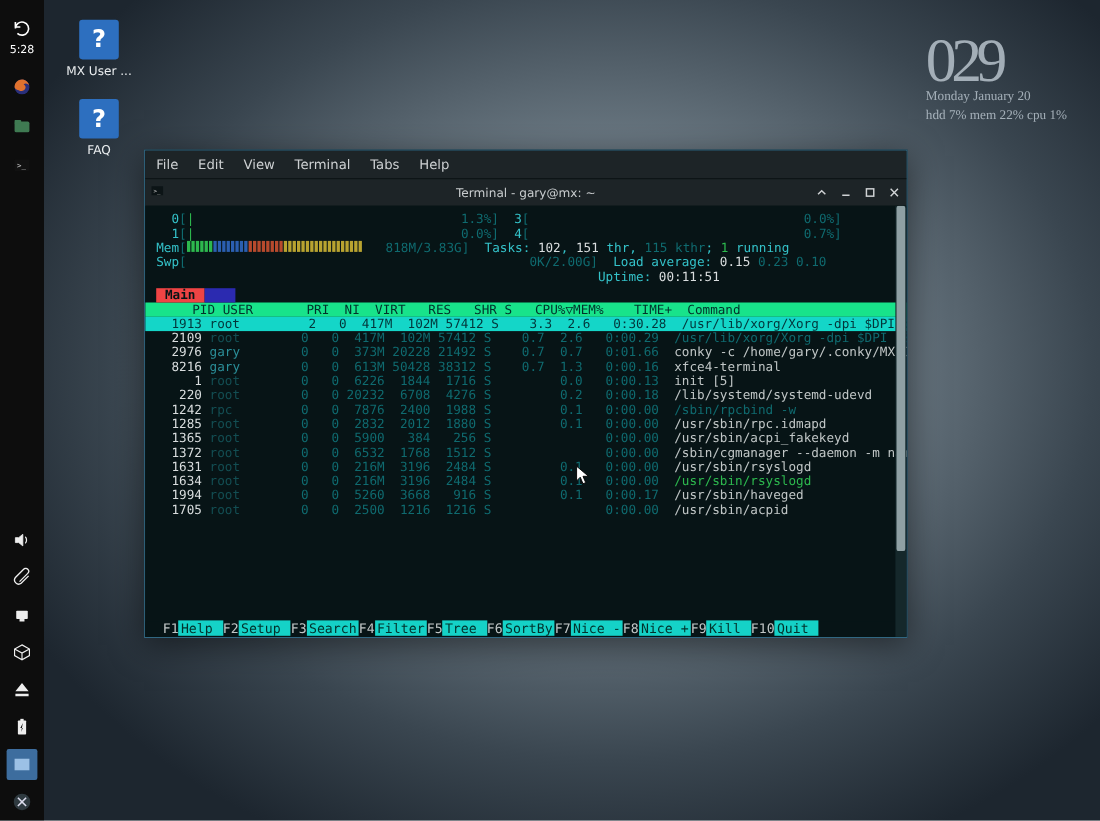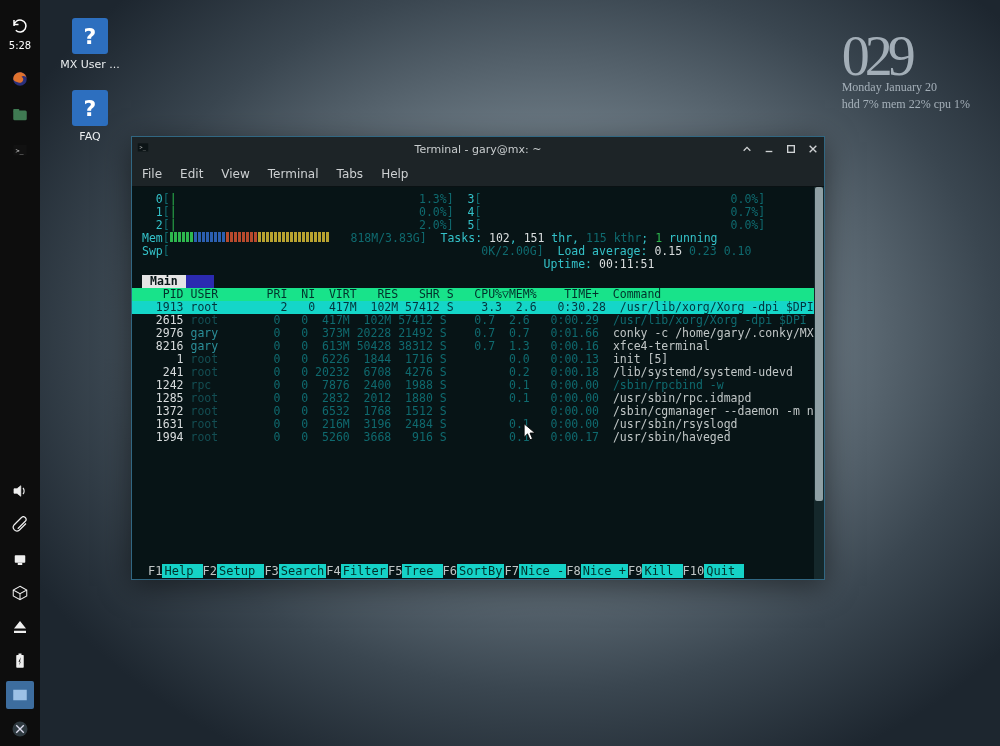"Terminal - gary@mx: ~" div { order: before "File" -> after "File" }
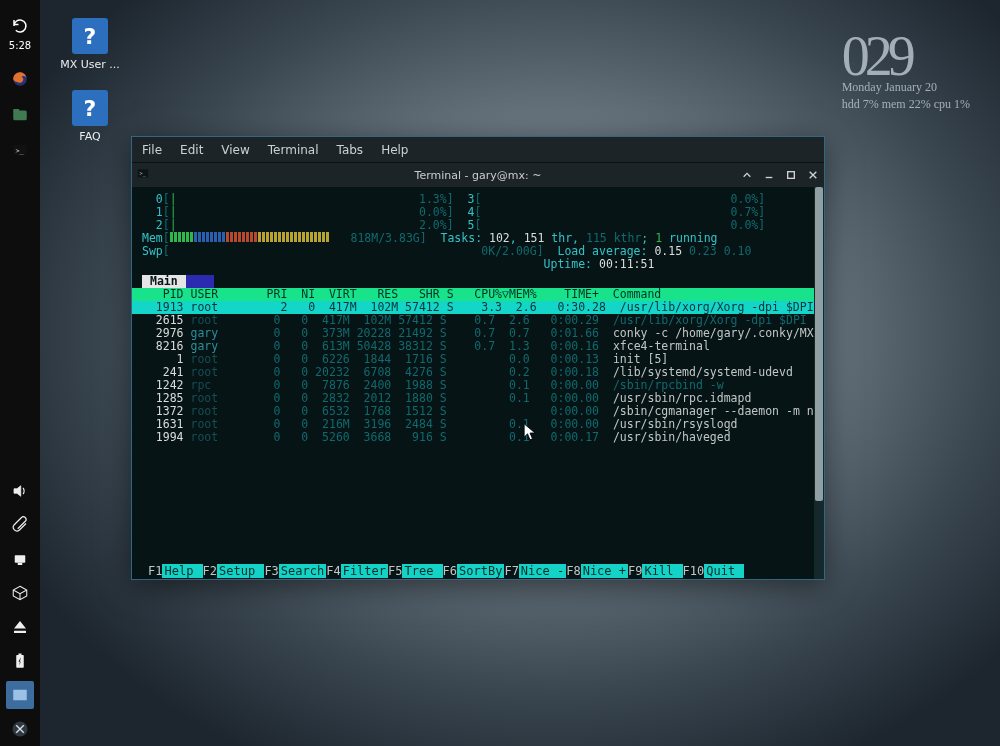"2[| 2.0%] 5[ 0.0%]" div.tline { html: <div><span> 2</span><span>[</span><span>|</span><span> 2.0%]</span> <span>5</span><span>[</span><span> 0.0%]</span></div> -> none }
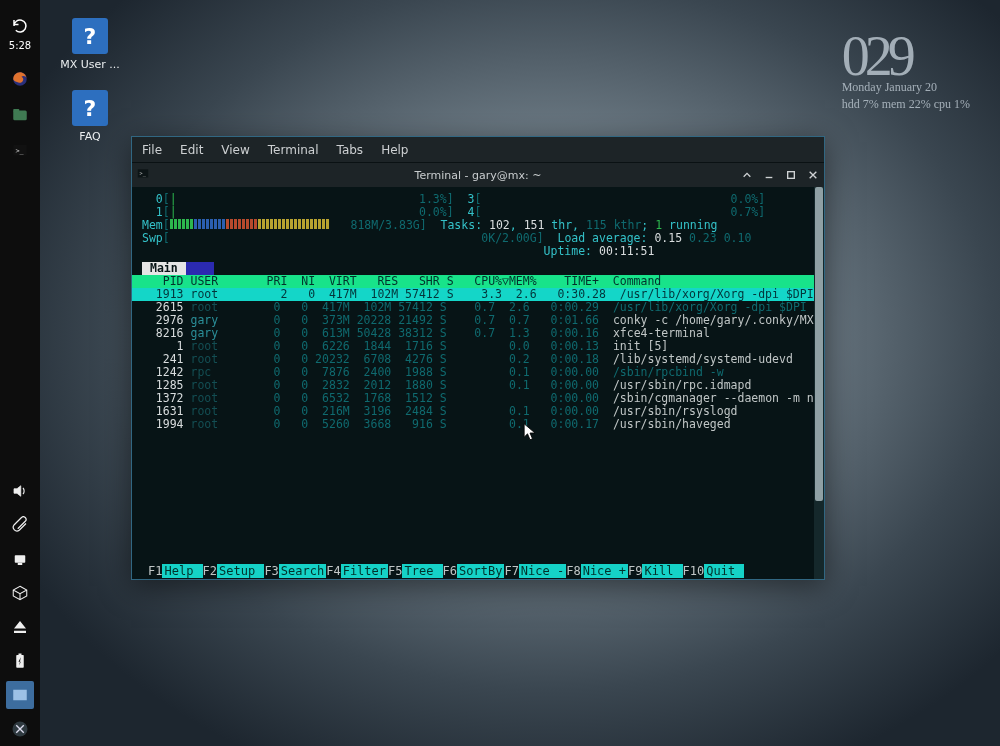"Main" .tab-main { background: #e5e5e5 -> #ef4444 }
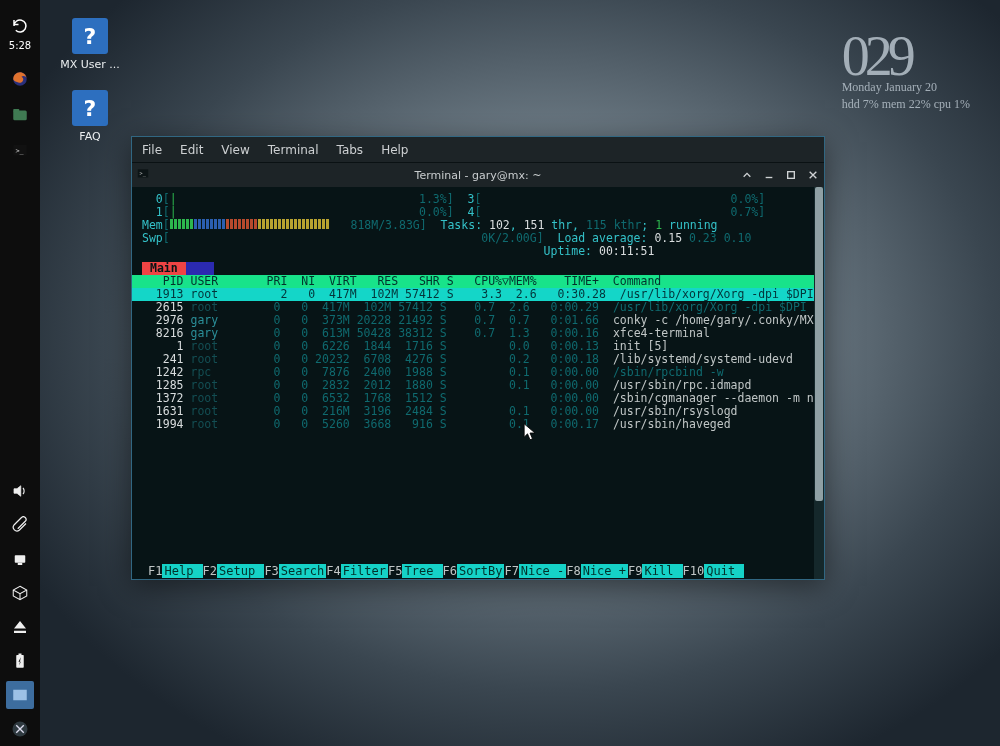"PID USER PRI NI VIRT" .colhdr { padding-left: 10px -> 22px }
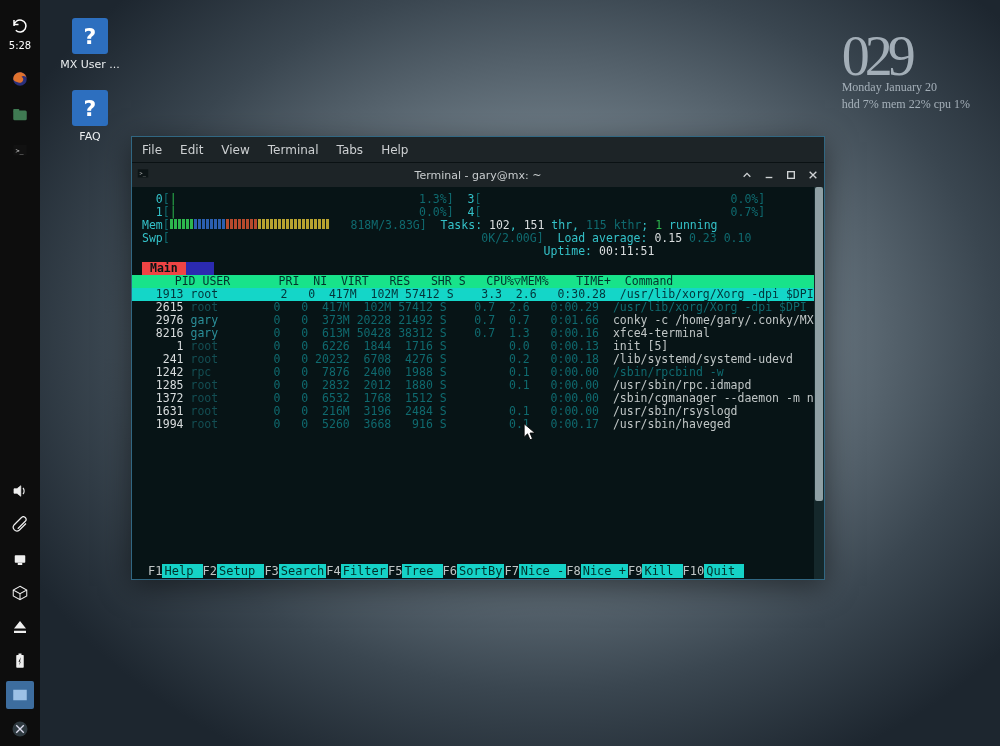"2615" span.wh { text: 2615 -> 2109 }
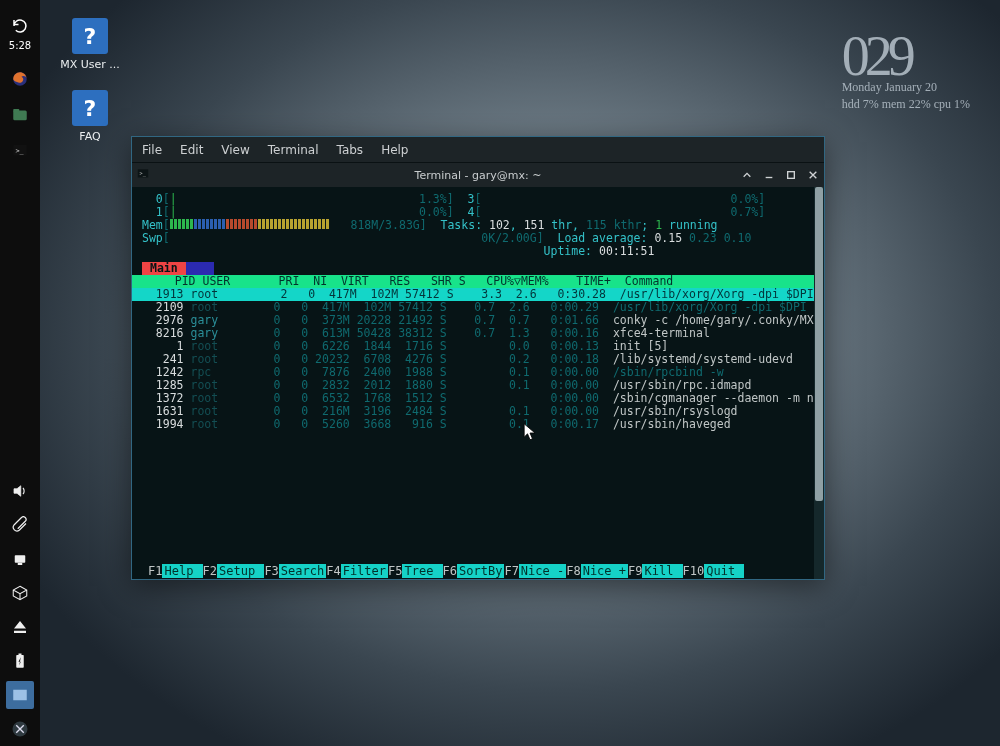"241" span.wh { text: 241 -> 220 }
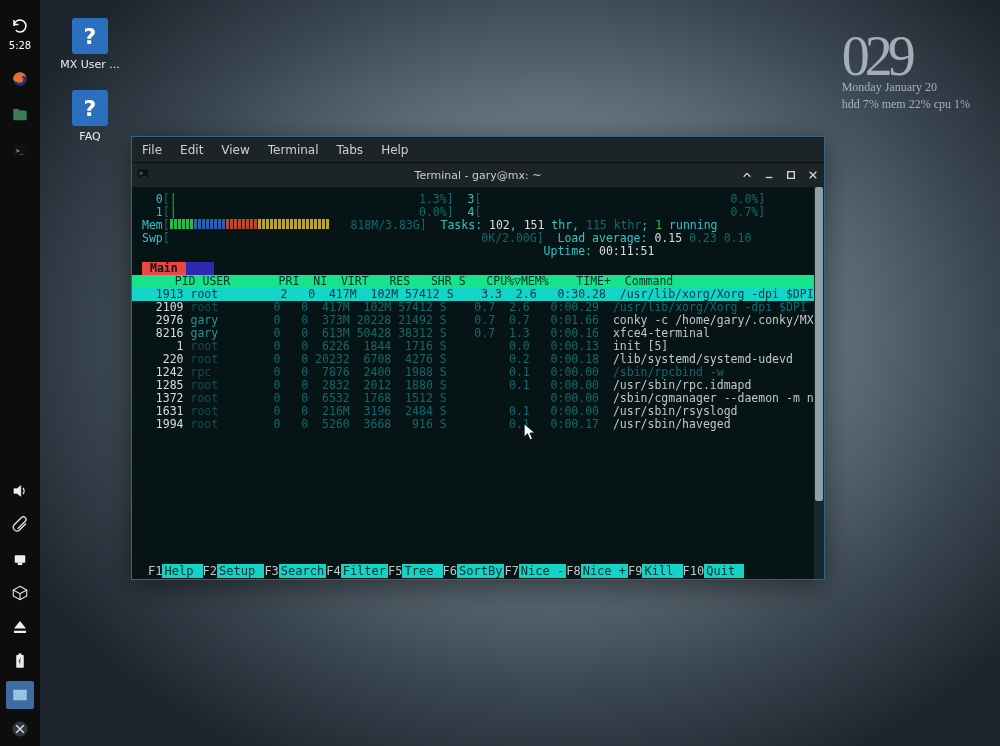"1365 root 0 0 5900" div.prow { html: none -> <div><span> 1365</span> <span>root </span><span> 0 0</span><span> 5900 384 256</span><span> S </span><span> </span><span> 0:00.00</span> <span>/usr/sbin/acpi_fakekeyd</span></div> }
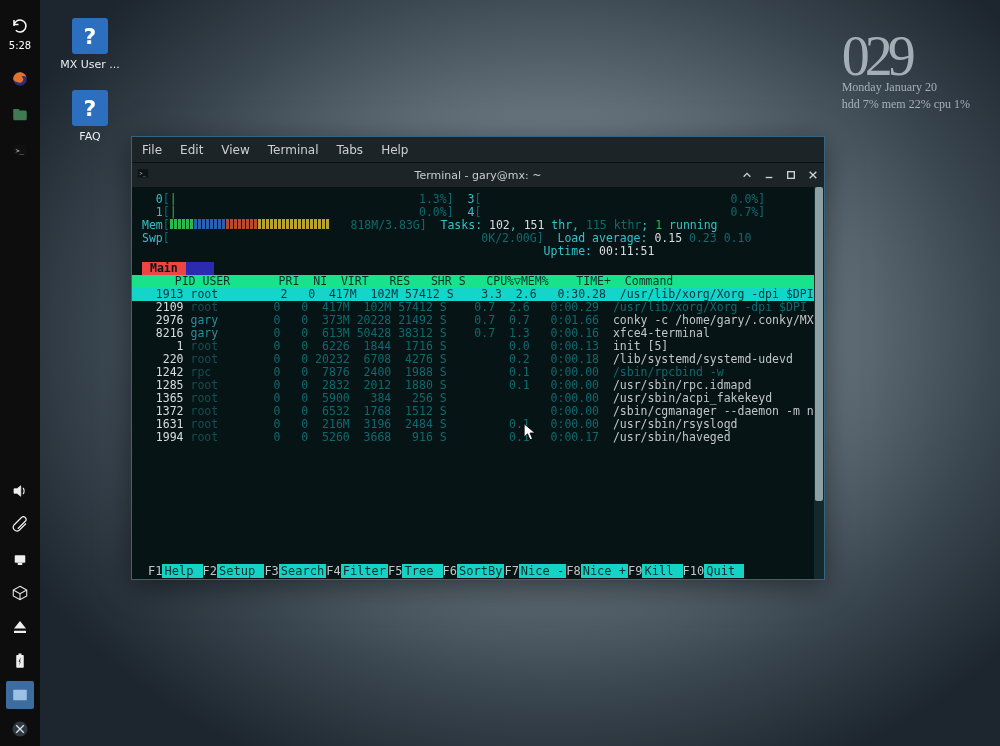"1634 root 0 0 216M" div.prow { html: none -> <div><span> 1634</span> <span>root </span><span> 0 0</span><span> 216M 3196 2484</span><span> S </span><span> 0.1</span><span> 0:00.00</span> <span>/usr/sbin/rsyslogd</span></div> }
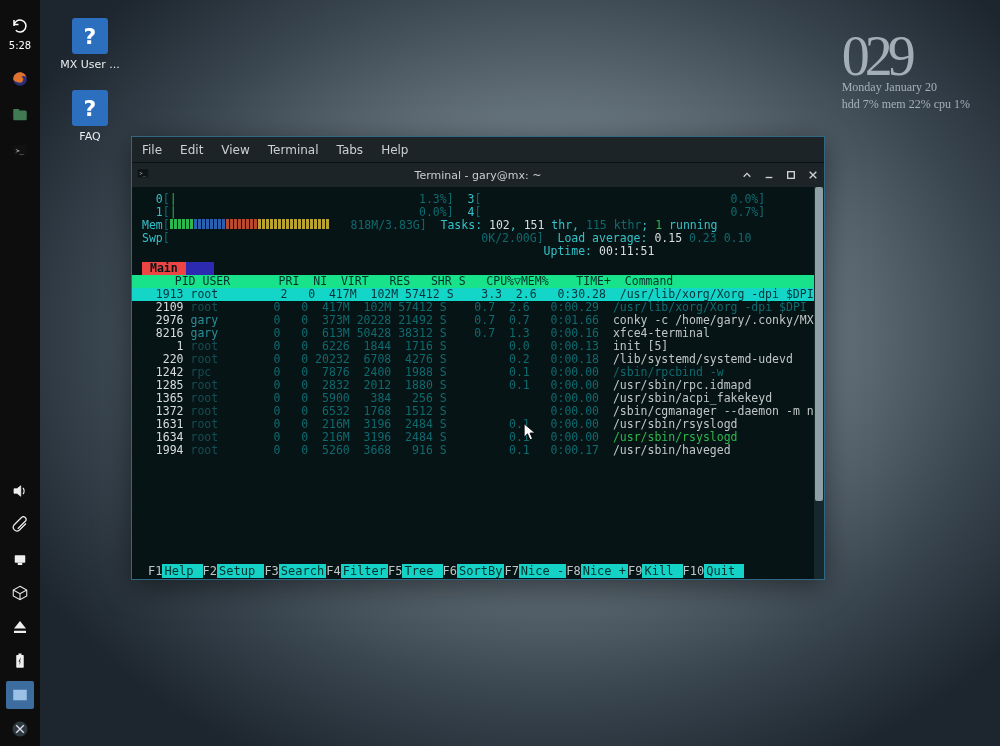"1705 root 0 0 2500" div.prow { html: none -> <div><span> 1705</span> <span>root </span><span> 0 0</span><span> 2500 1216 1216</span><span> S </span><span> </span><span> 0:00.00</span> <span>/usr/sbin/acpid</span></div> }
